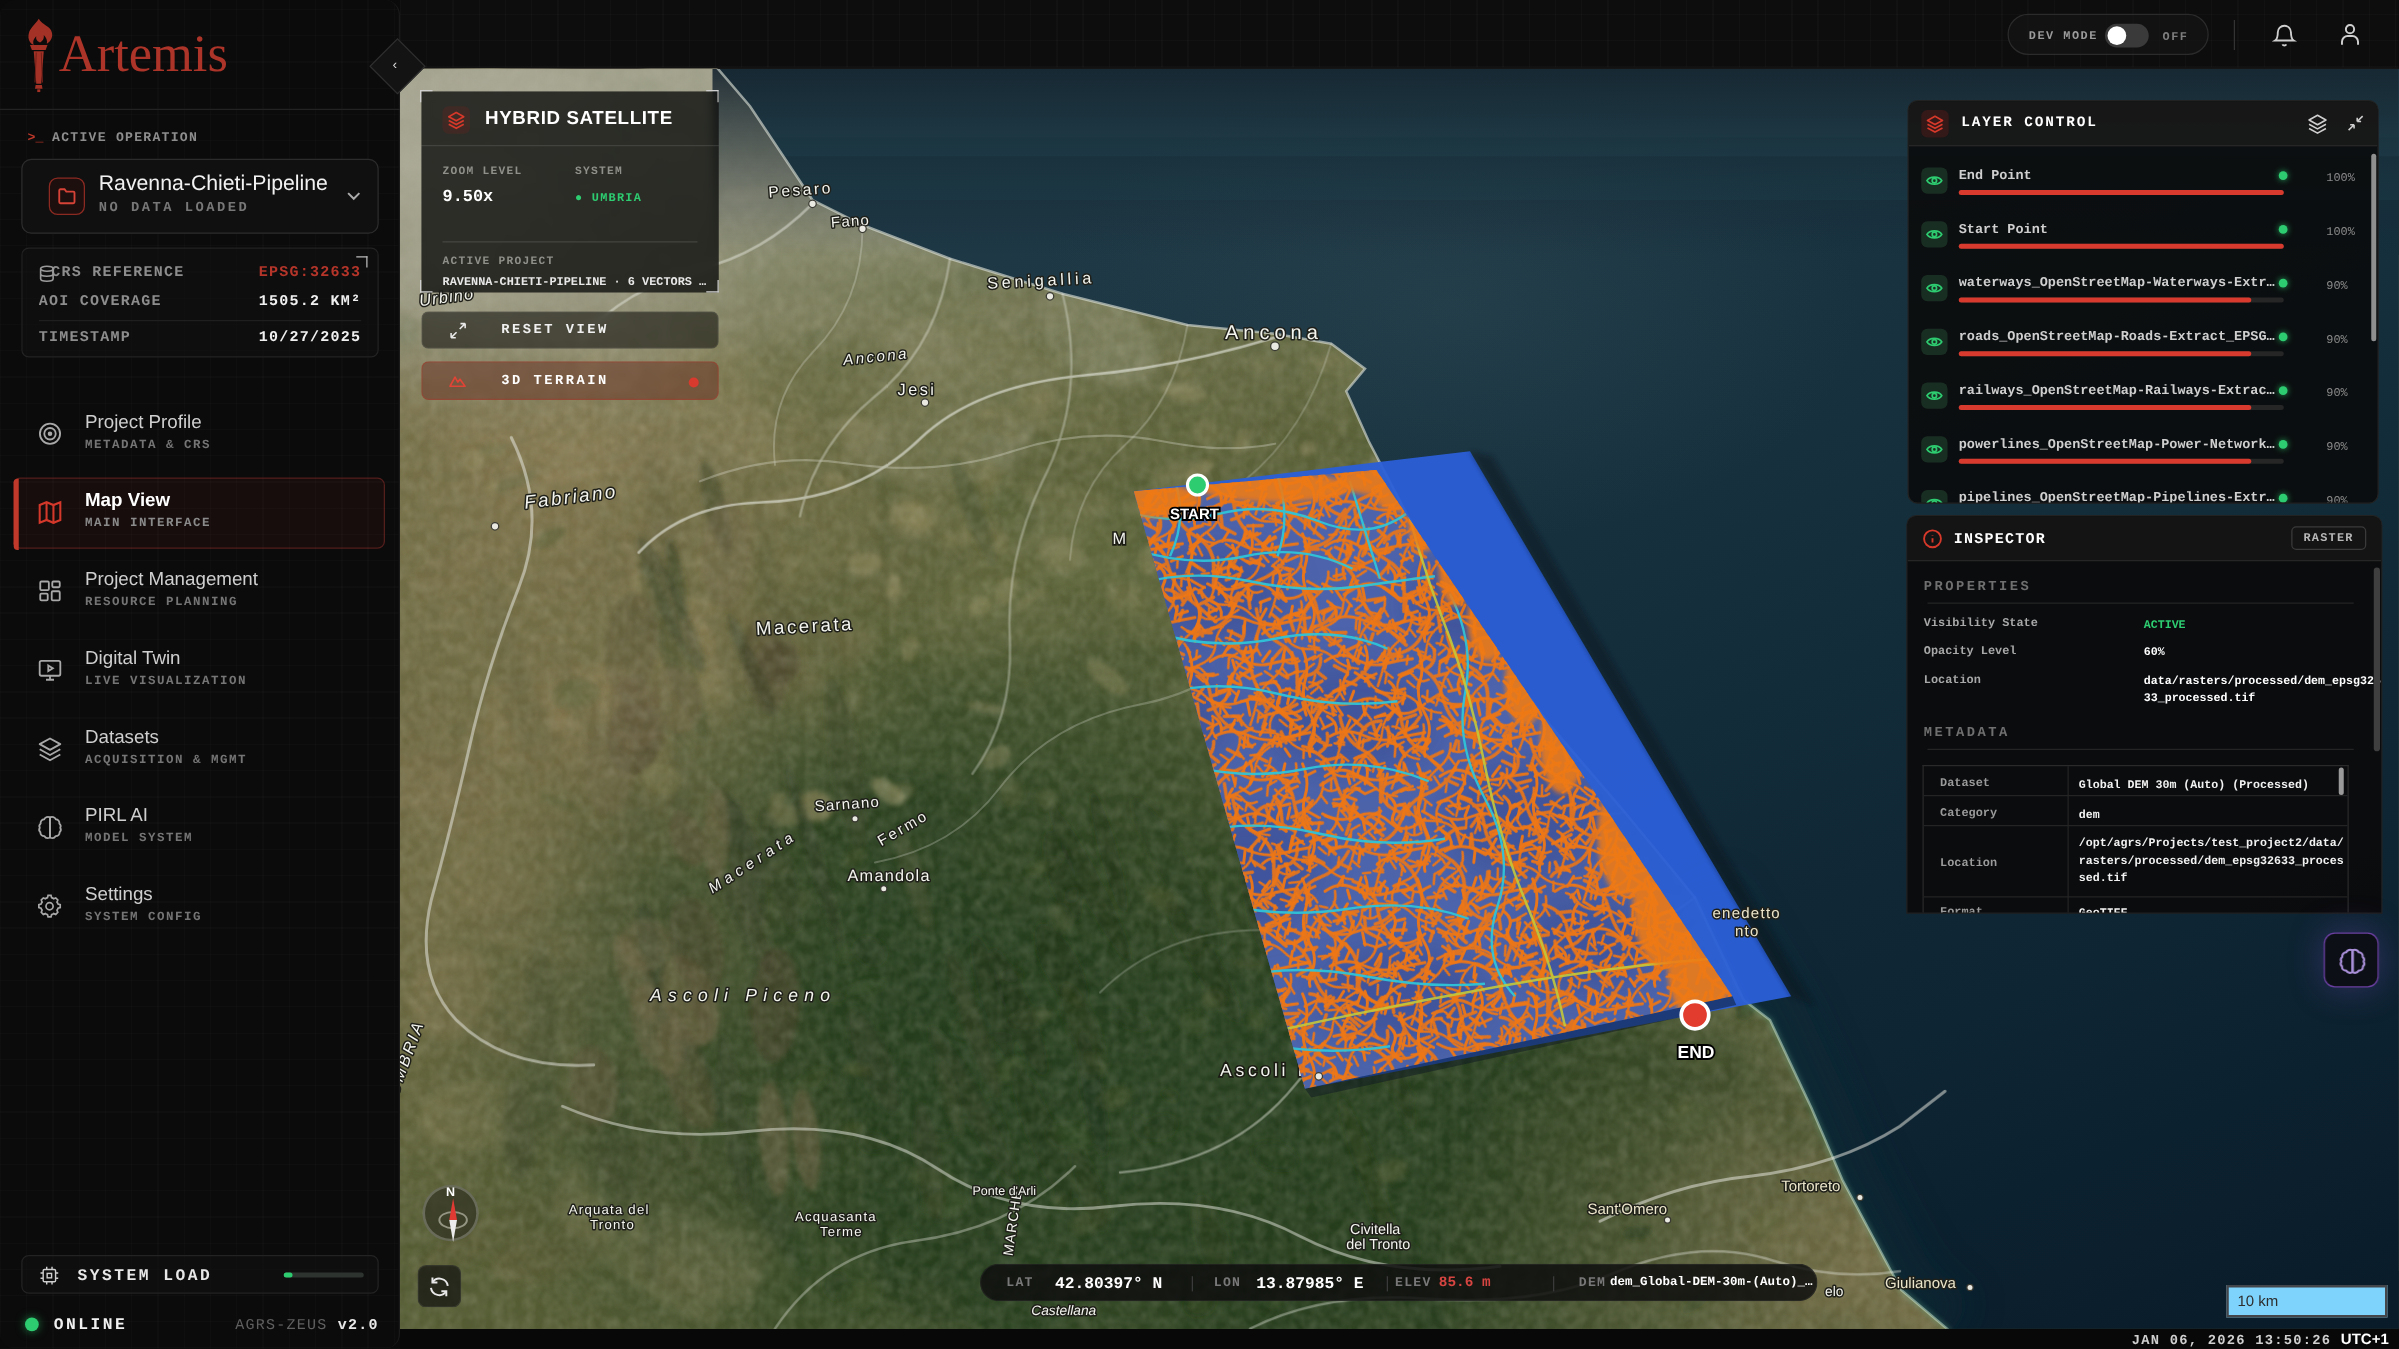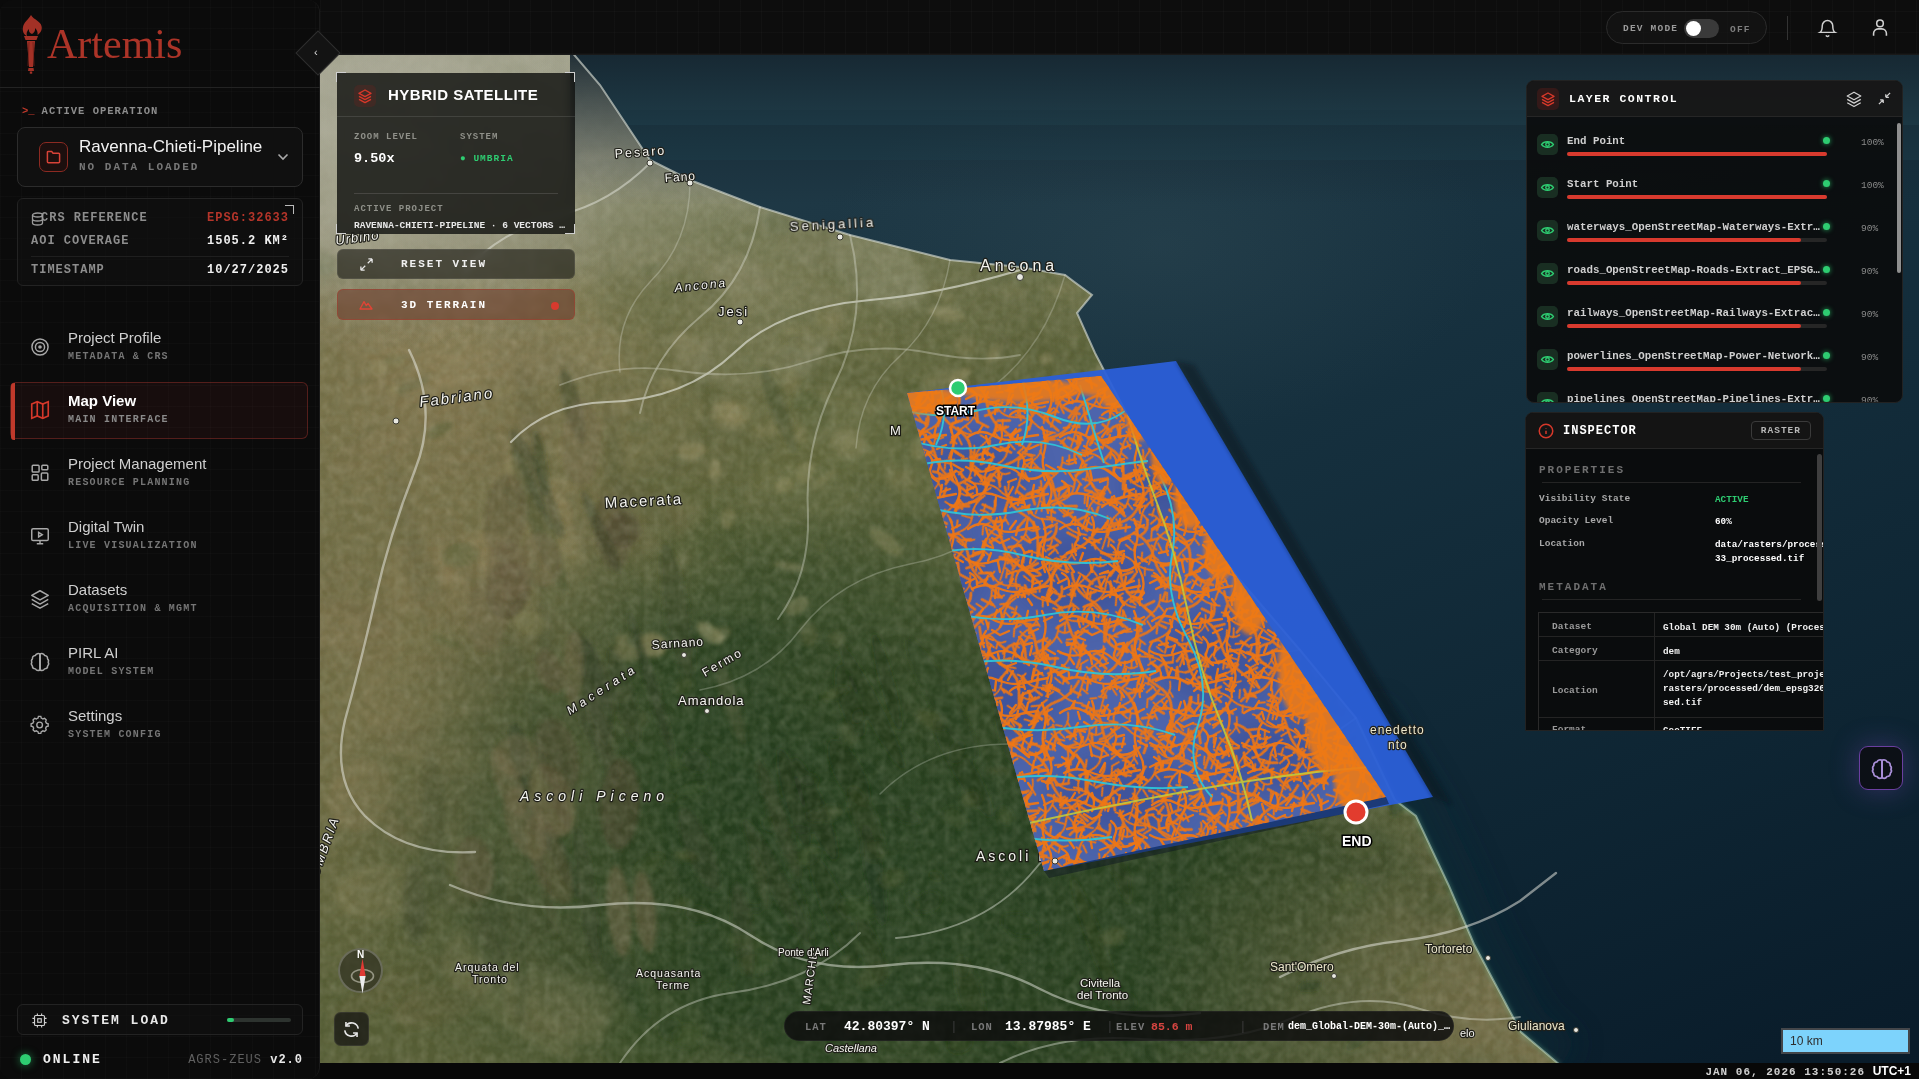"INSPECTOR" #inspector { width: 299px -> 381px }
